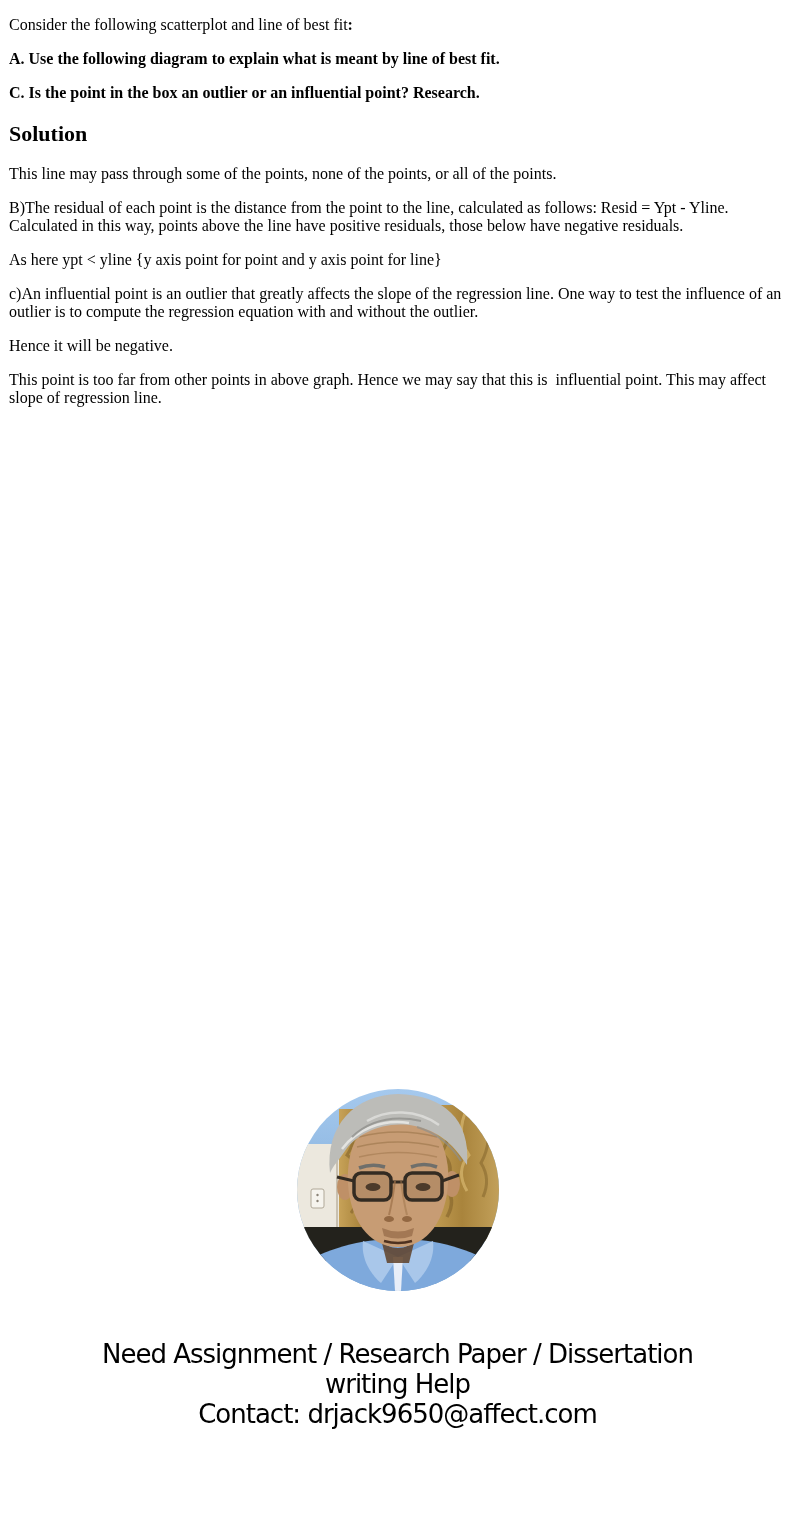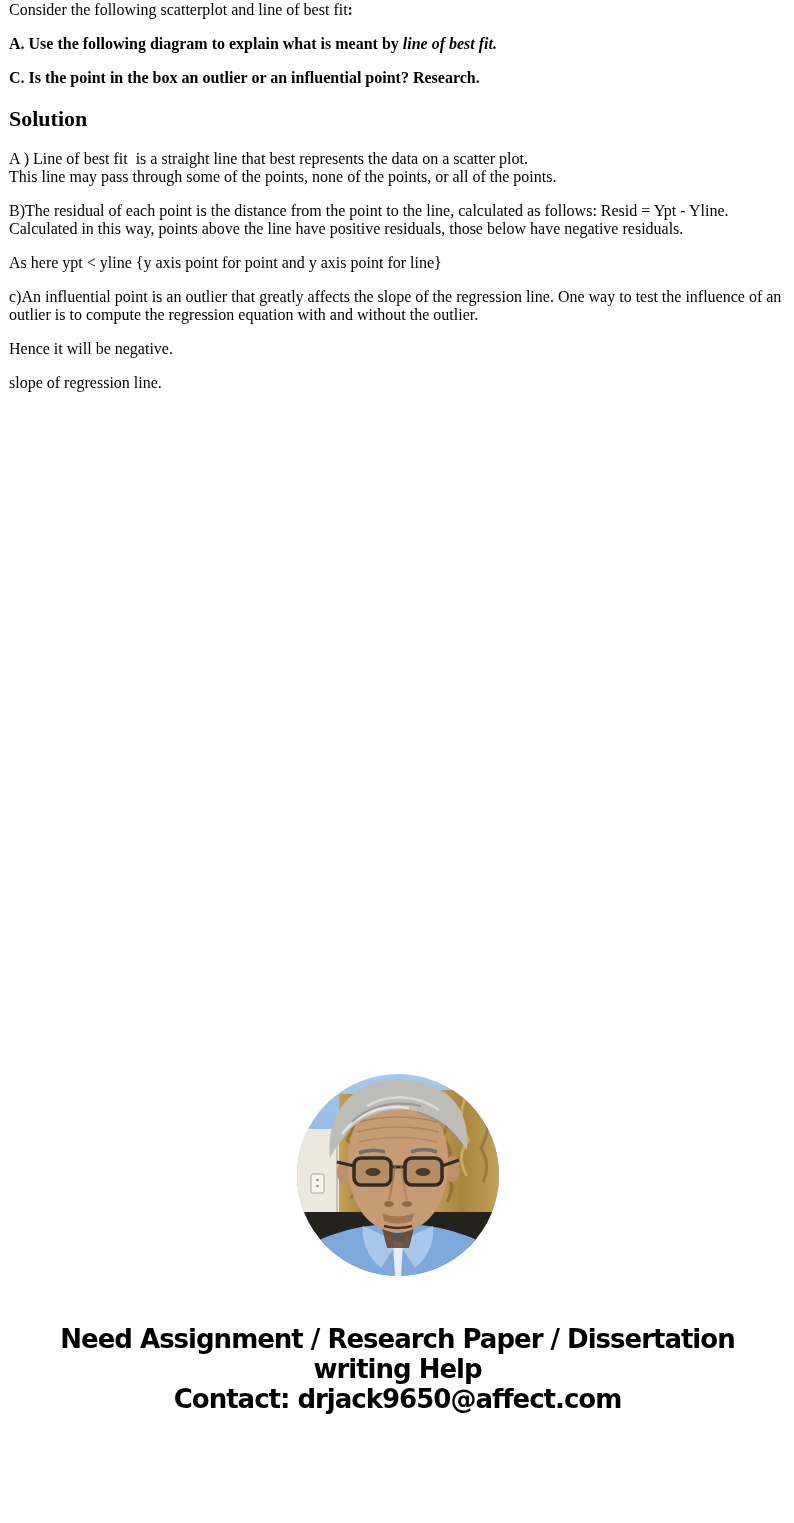"Consider the following scatterplot and" .doc { padding: 0 8px 30px 9px -> 15px 8px 30px 9px }
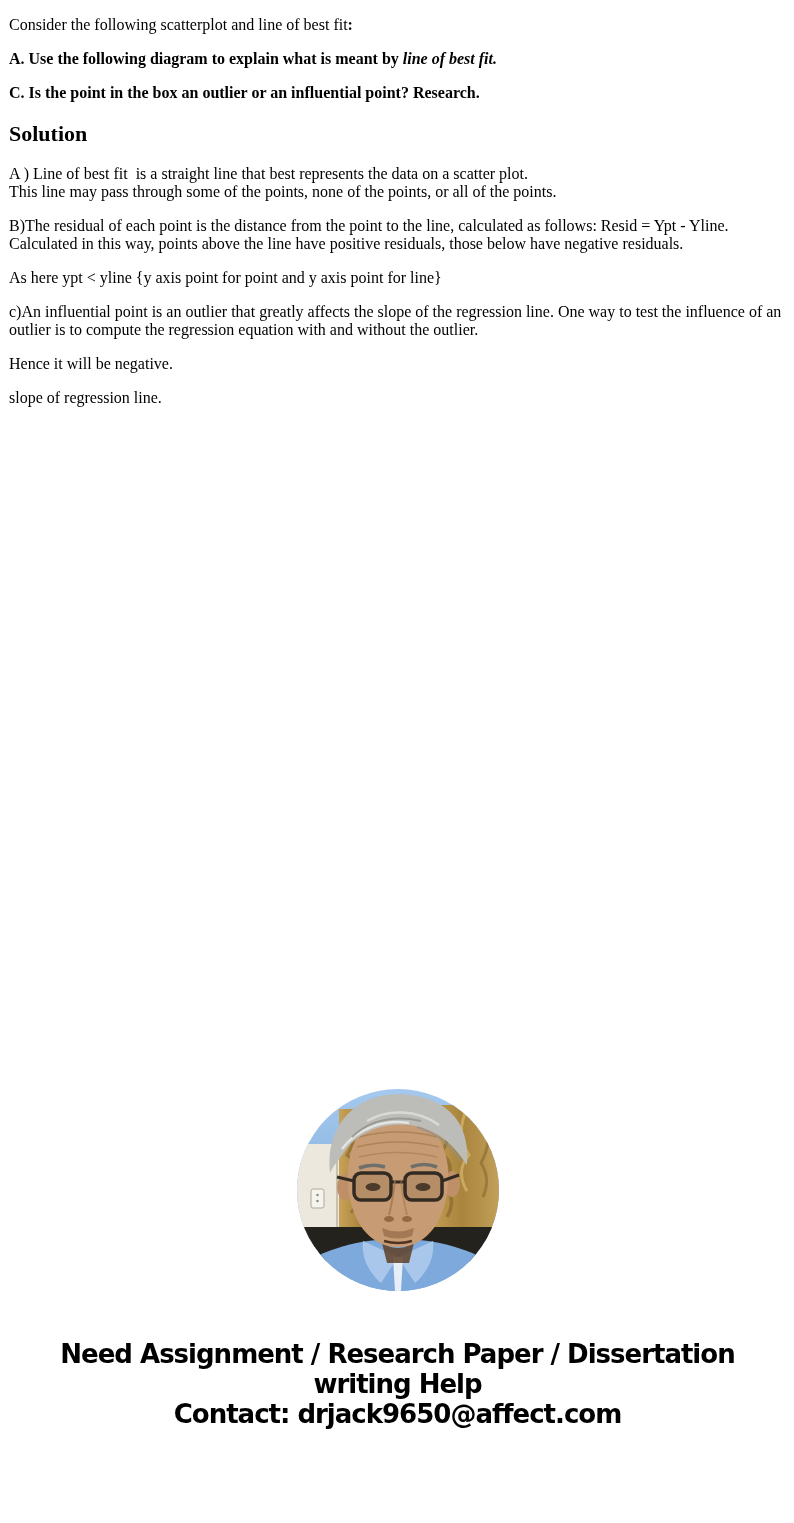"line of best fit." p.q .em { font-style: italic -> none }
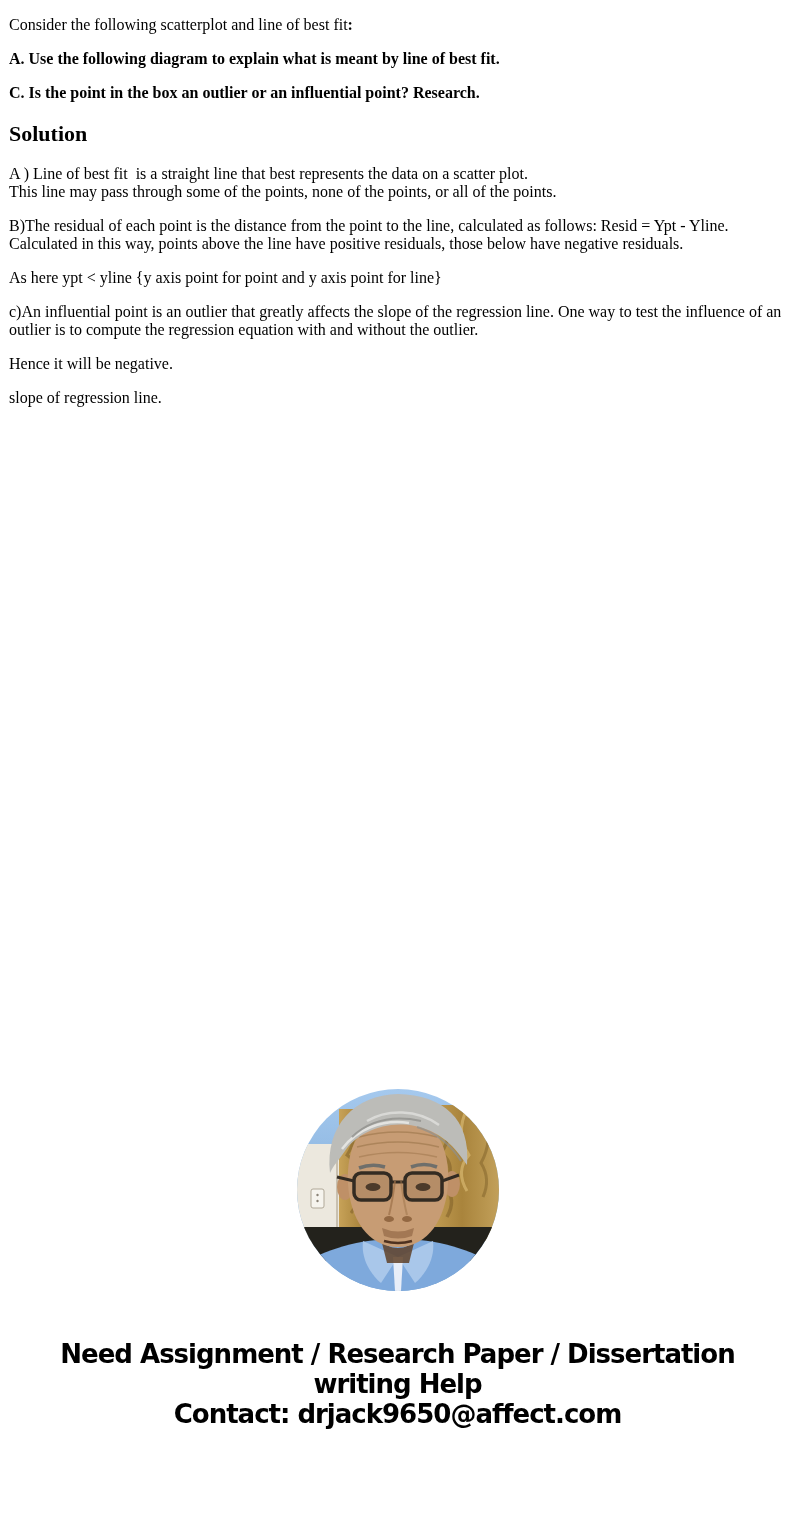"A ) Line of best" span.ln { html: <span>A ) Line of best fit is a straight line that best represents the data on a scatter plot.</span> -> none }
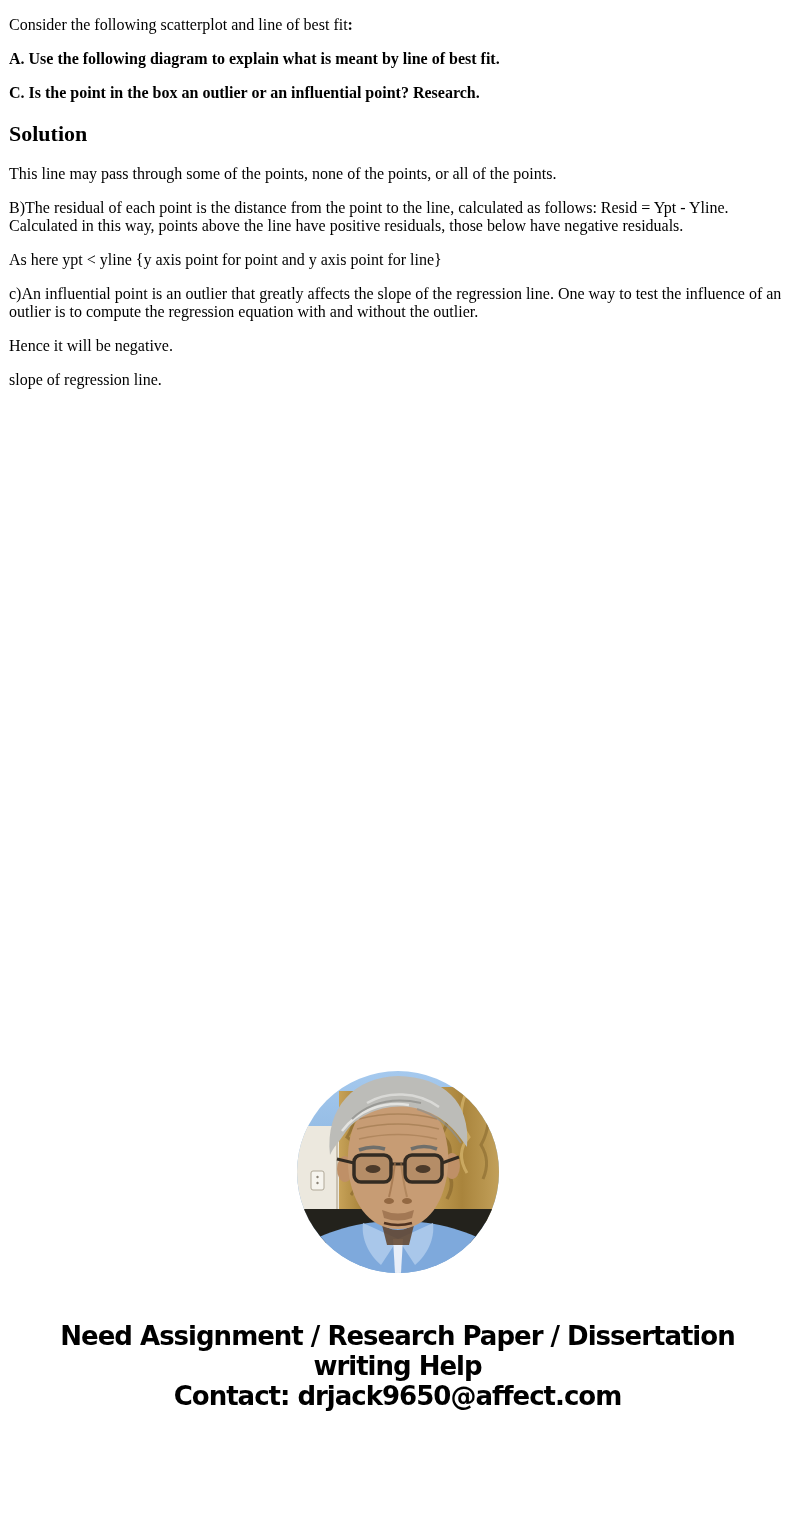"This point is too far" span.ln { html: none -> <span>This point is too far from other points in above graph. Hence we may say that this is influential point. This may affect</span> }
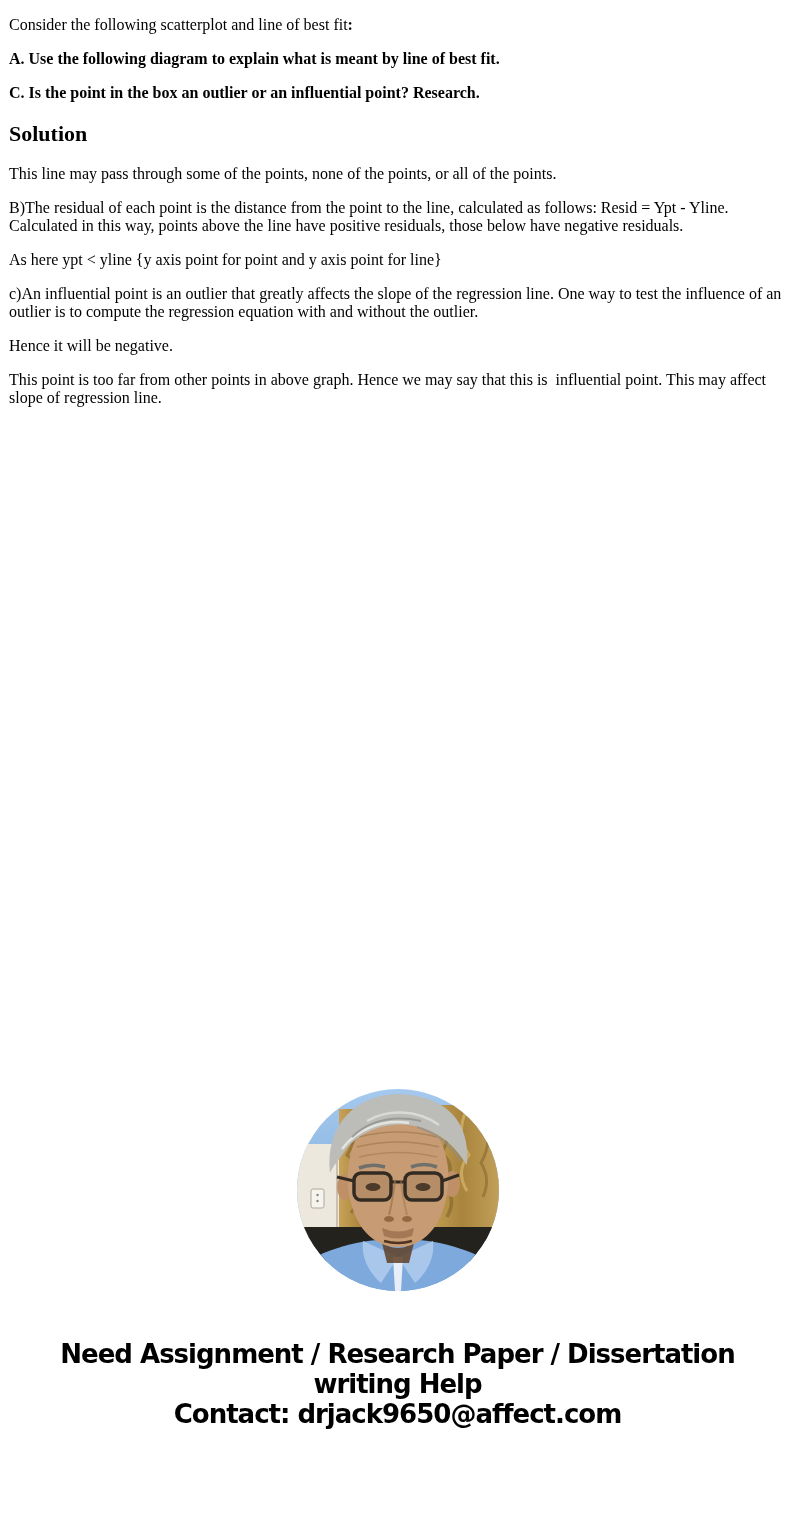"Need Assignment / Research Paper" .footer { font-weight: bold -> normal }
